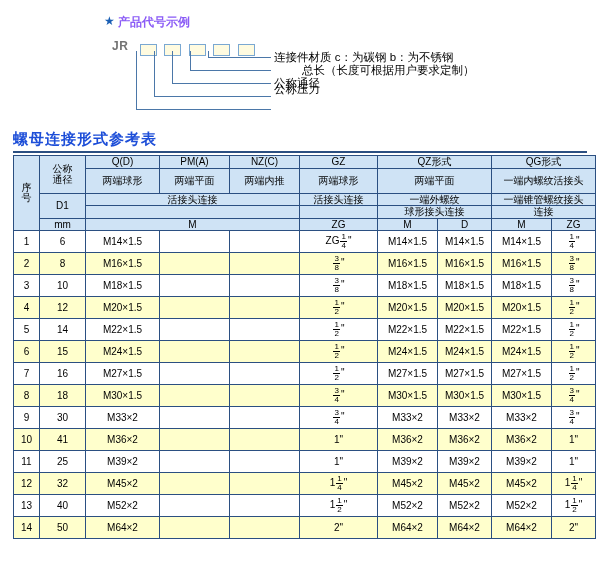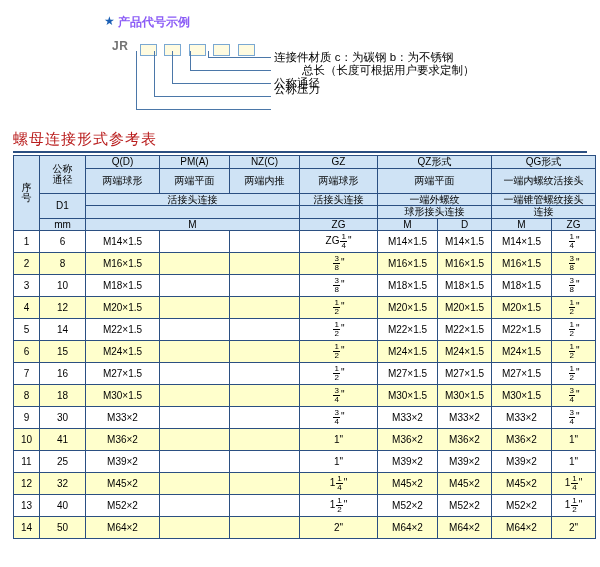"螺母连接形式参考表" .section-title { color: #b91c1c -> #1d4ed8; font-weight: normal -> bold }
